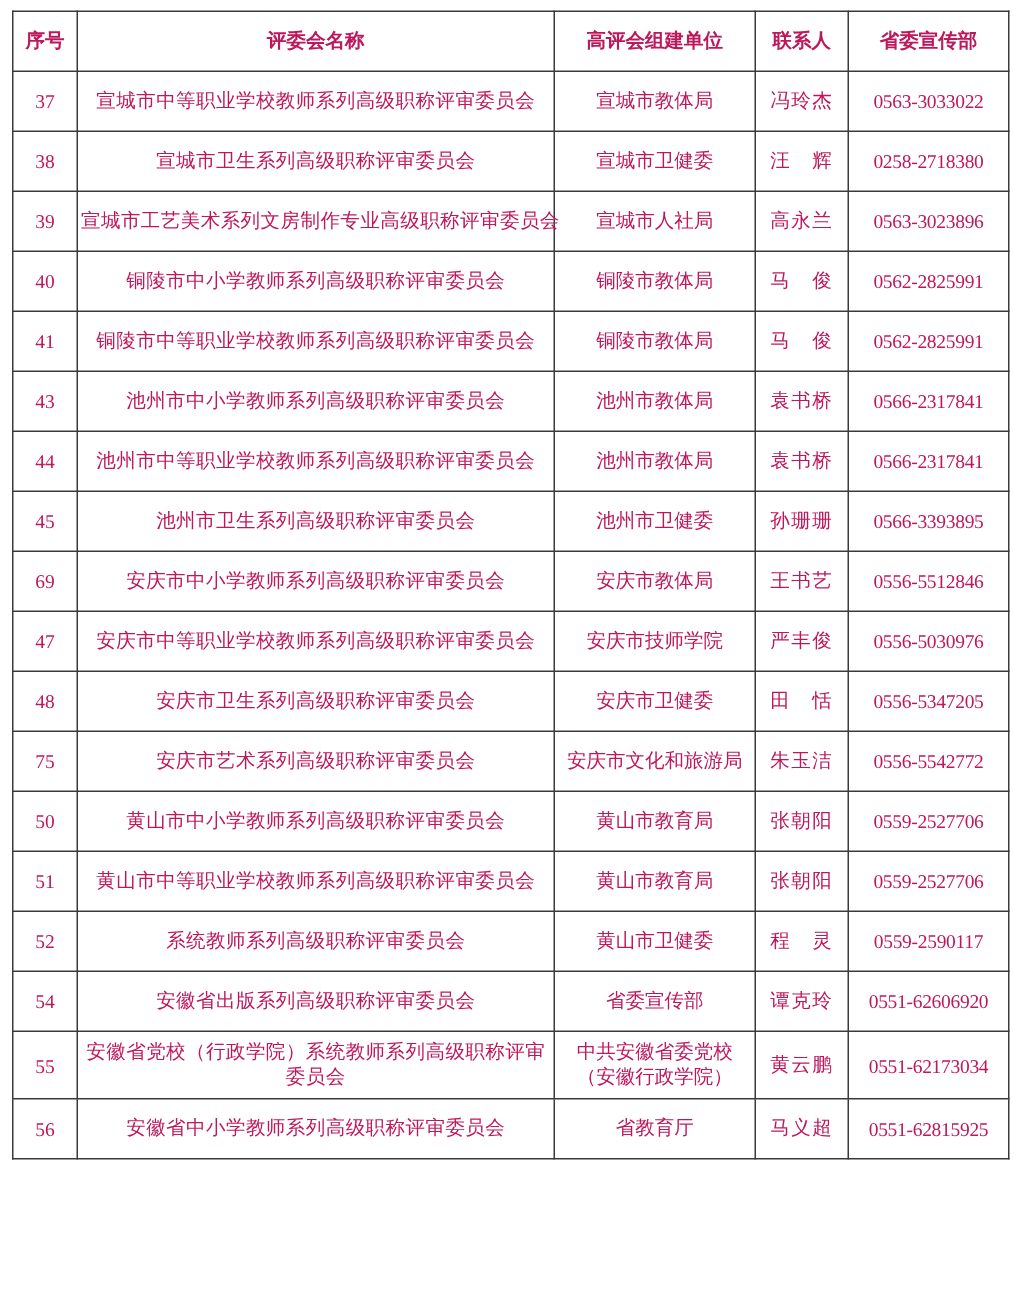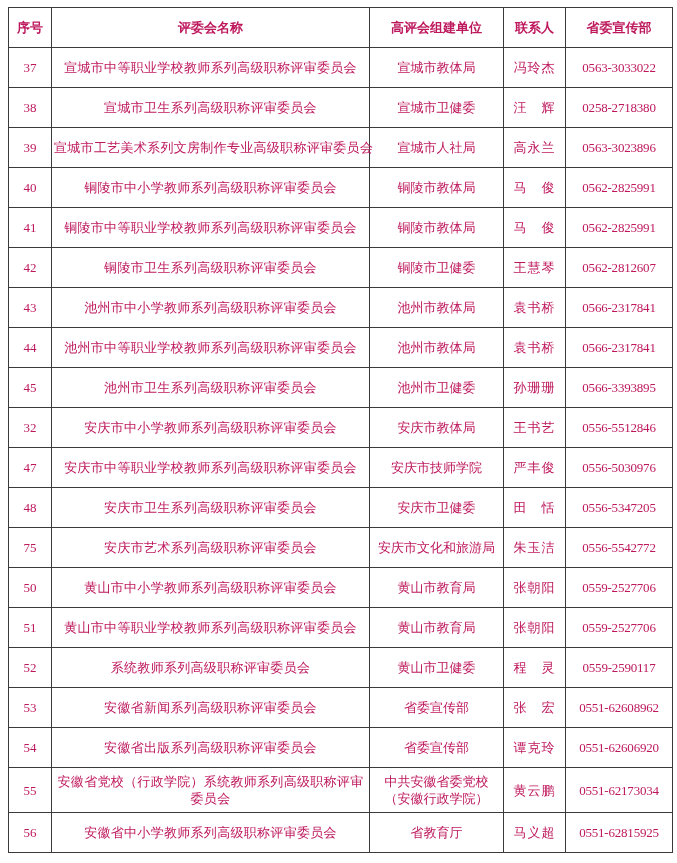"42" tr { html: <tr> <td>42</td> <td>铜陵市卫生系列高级职称评审委员会</td> <td>铜陵市卫健委</td> <td>王慧琴</td> <td>0562-2812607</td> </tr> -> none }
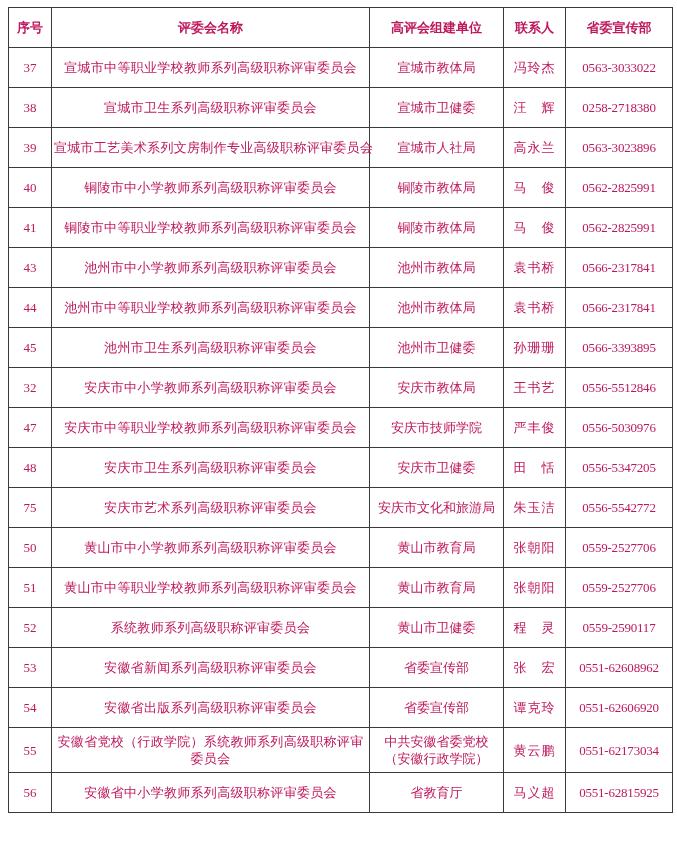"32" td.num { text: 32 -> 69 }
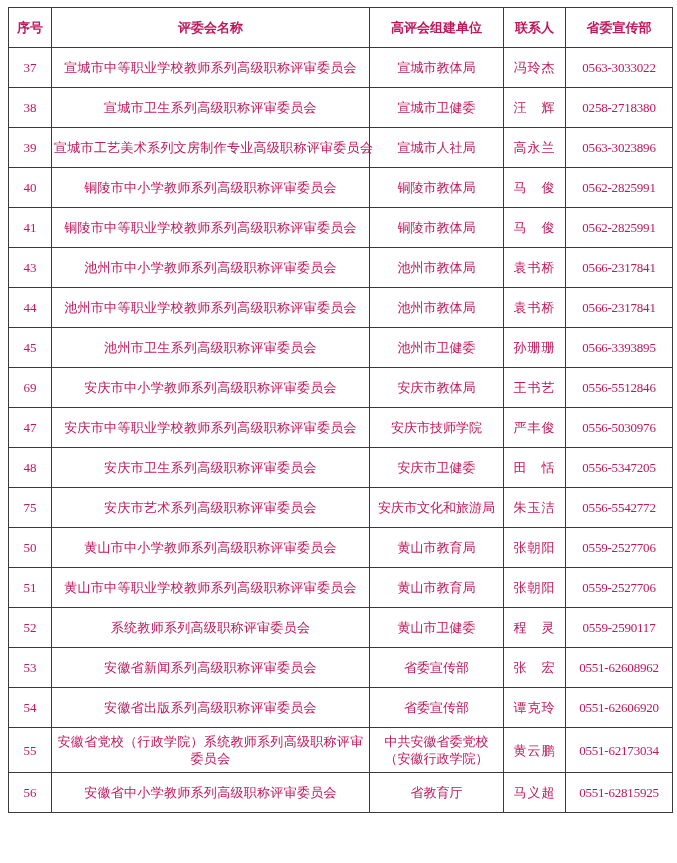"53" tr { html: <tr> <td>53</td> <td>安徽省新闻系列高级职称评审委员会</td> <td>省委宣传部</td> <td>张 宏</td> <td>0551-62608962</td> </tr> -> none }
